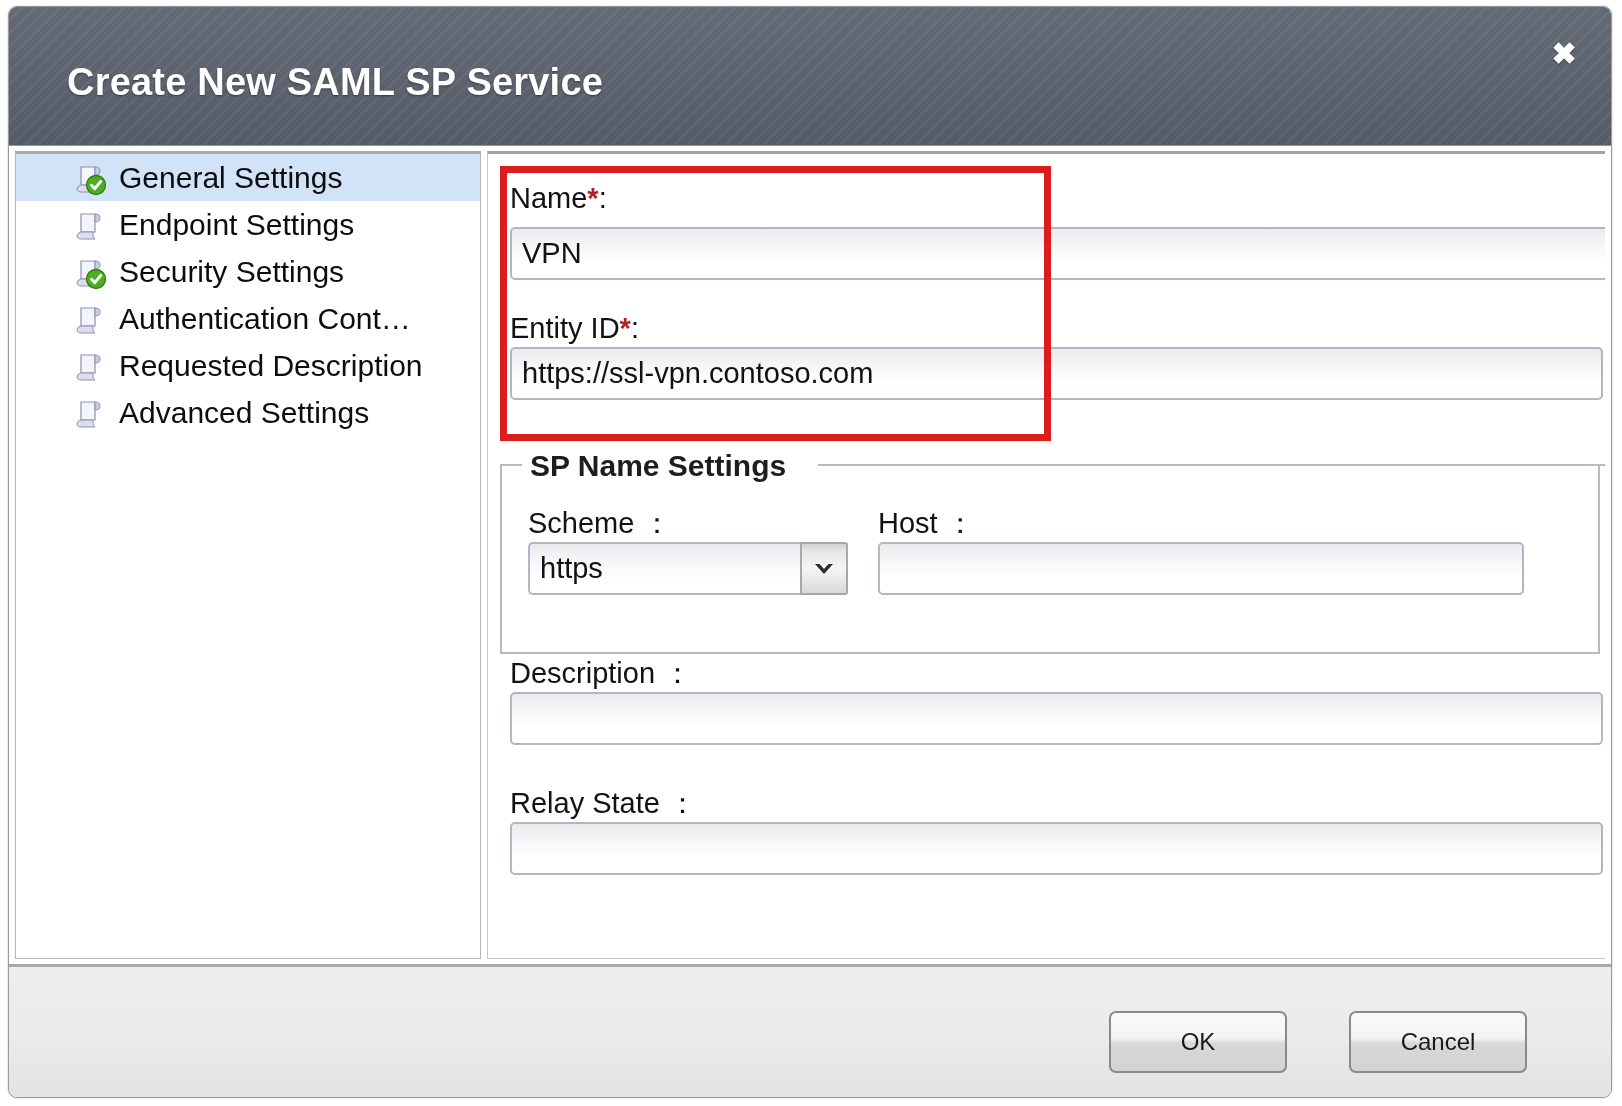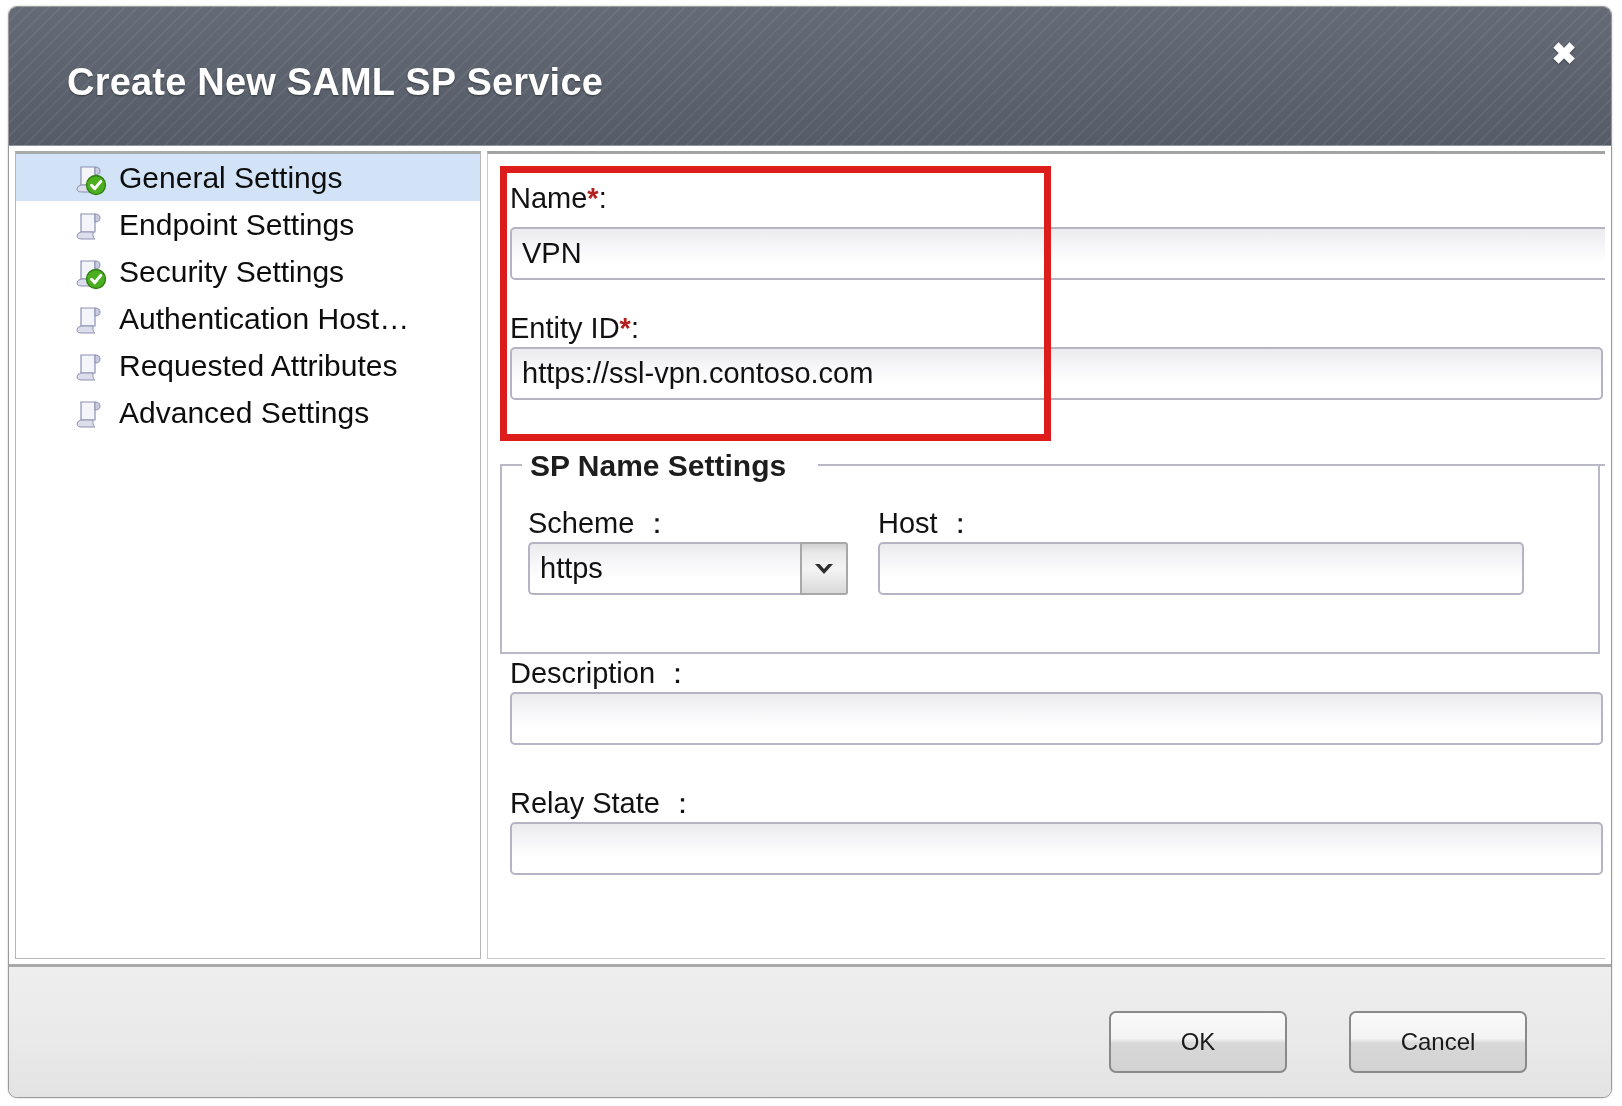"Authentication Host…" span.nav-label { text: Host -> Cont }
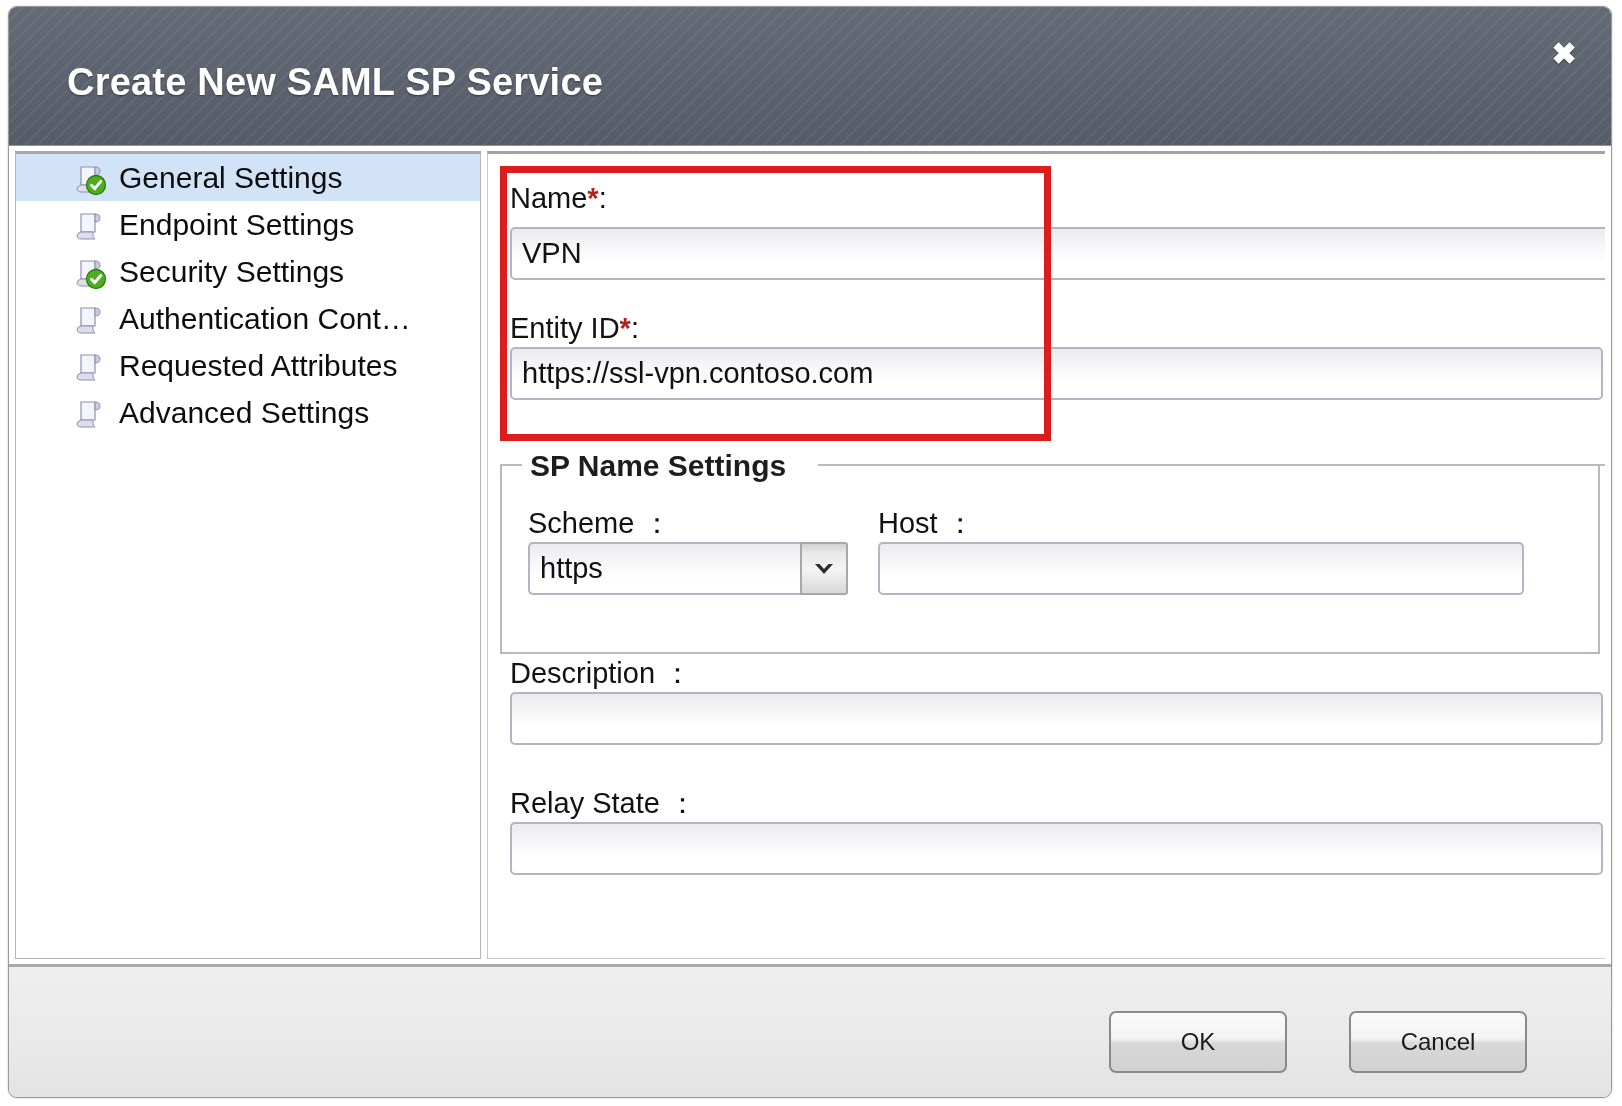"Requested Attributes" span.nav-label { text: Attributes -> Description }
